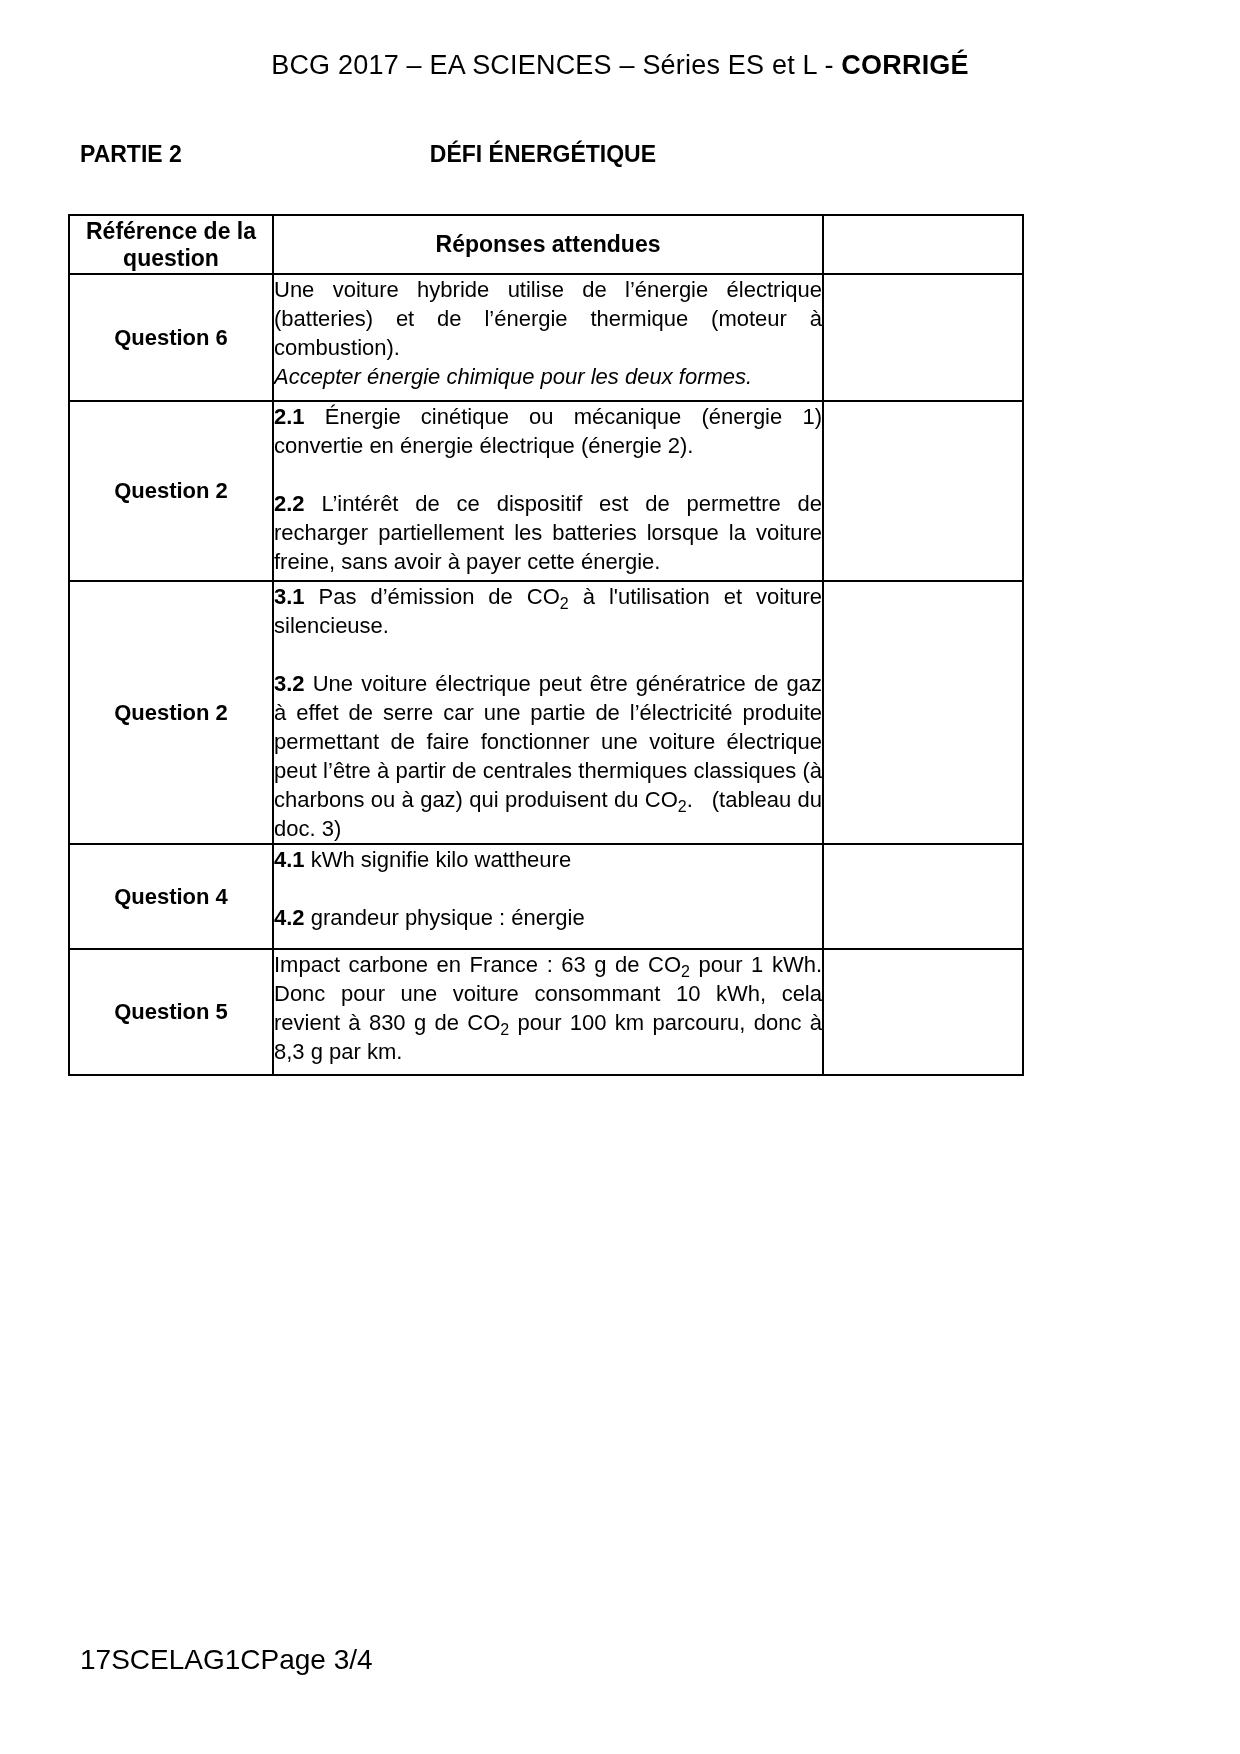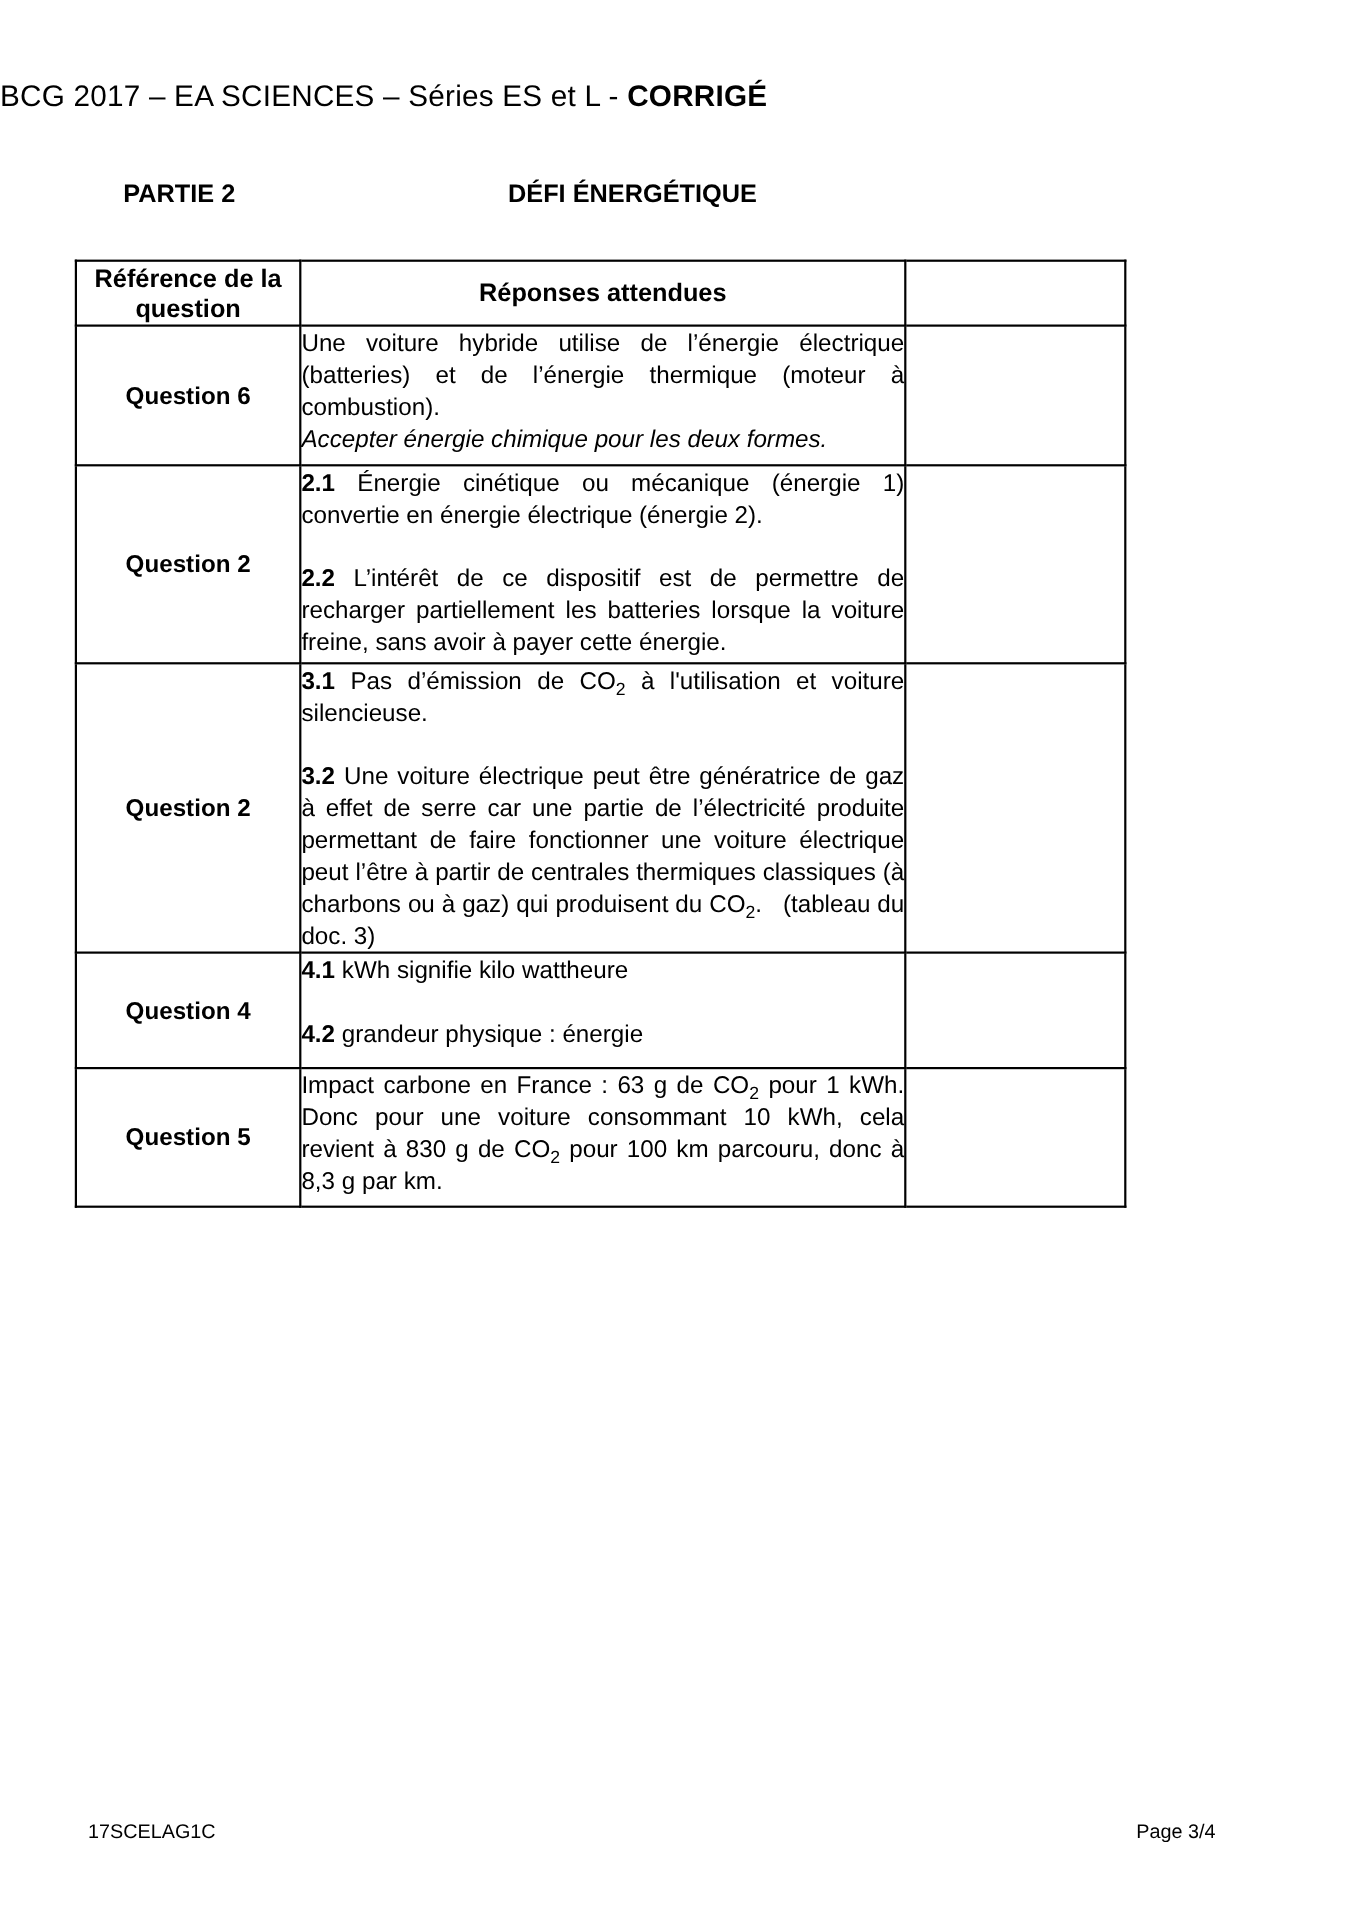"BCG 2017 – EA SCIENCES" .doc-title { padding-top: 72px -> 50px; text-align: none -> center }
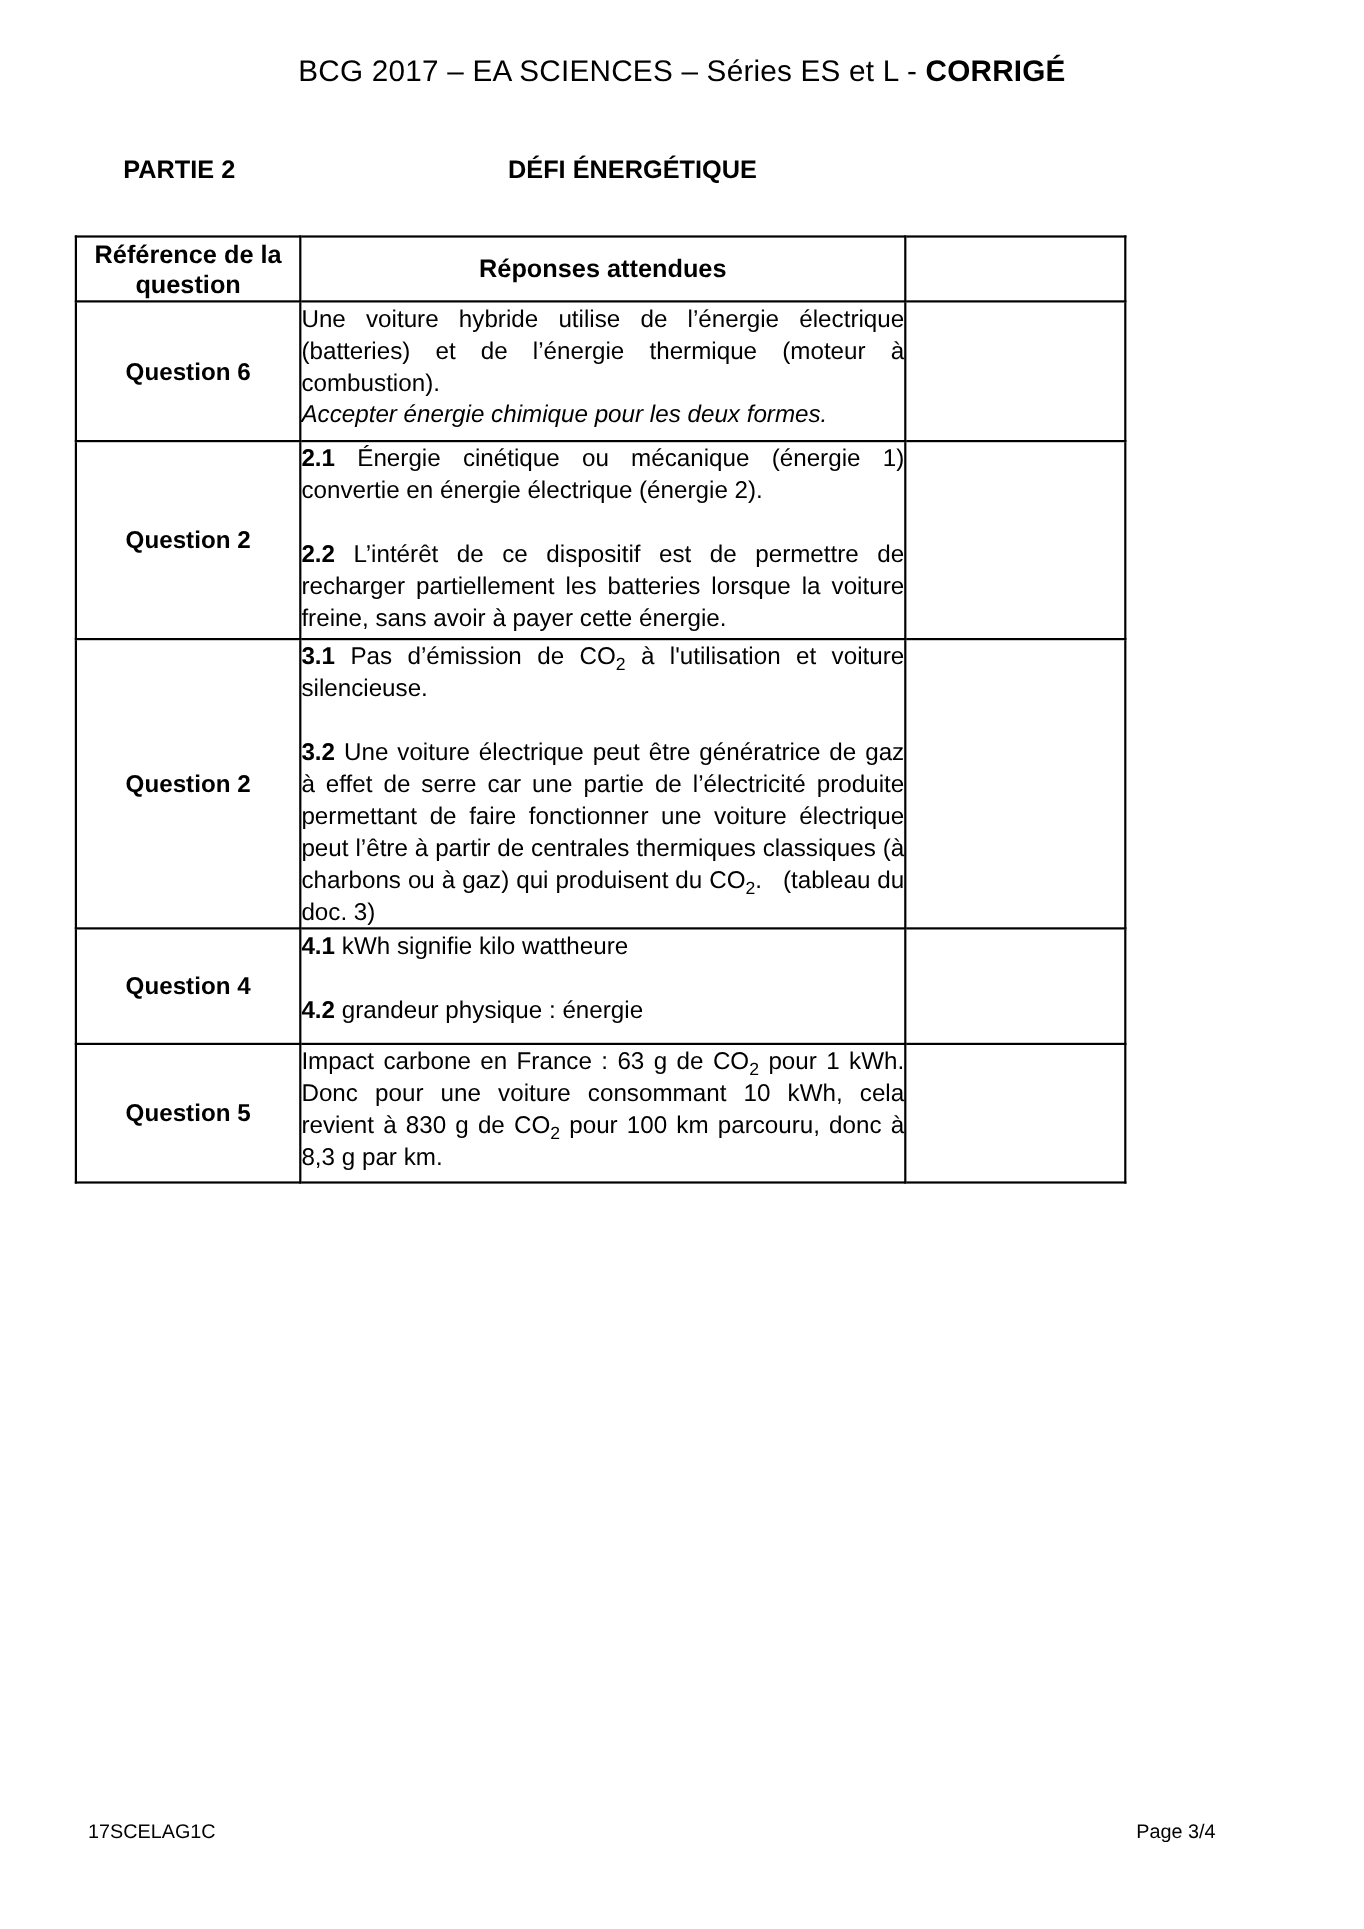"PARTIE 2" .partie-row { margin-left: 32px -> none }
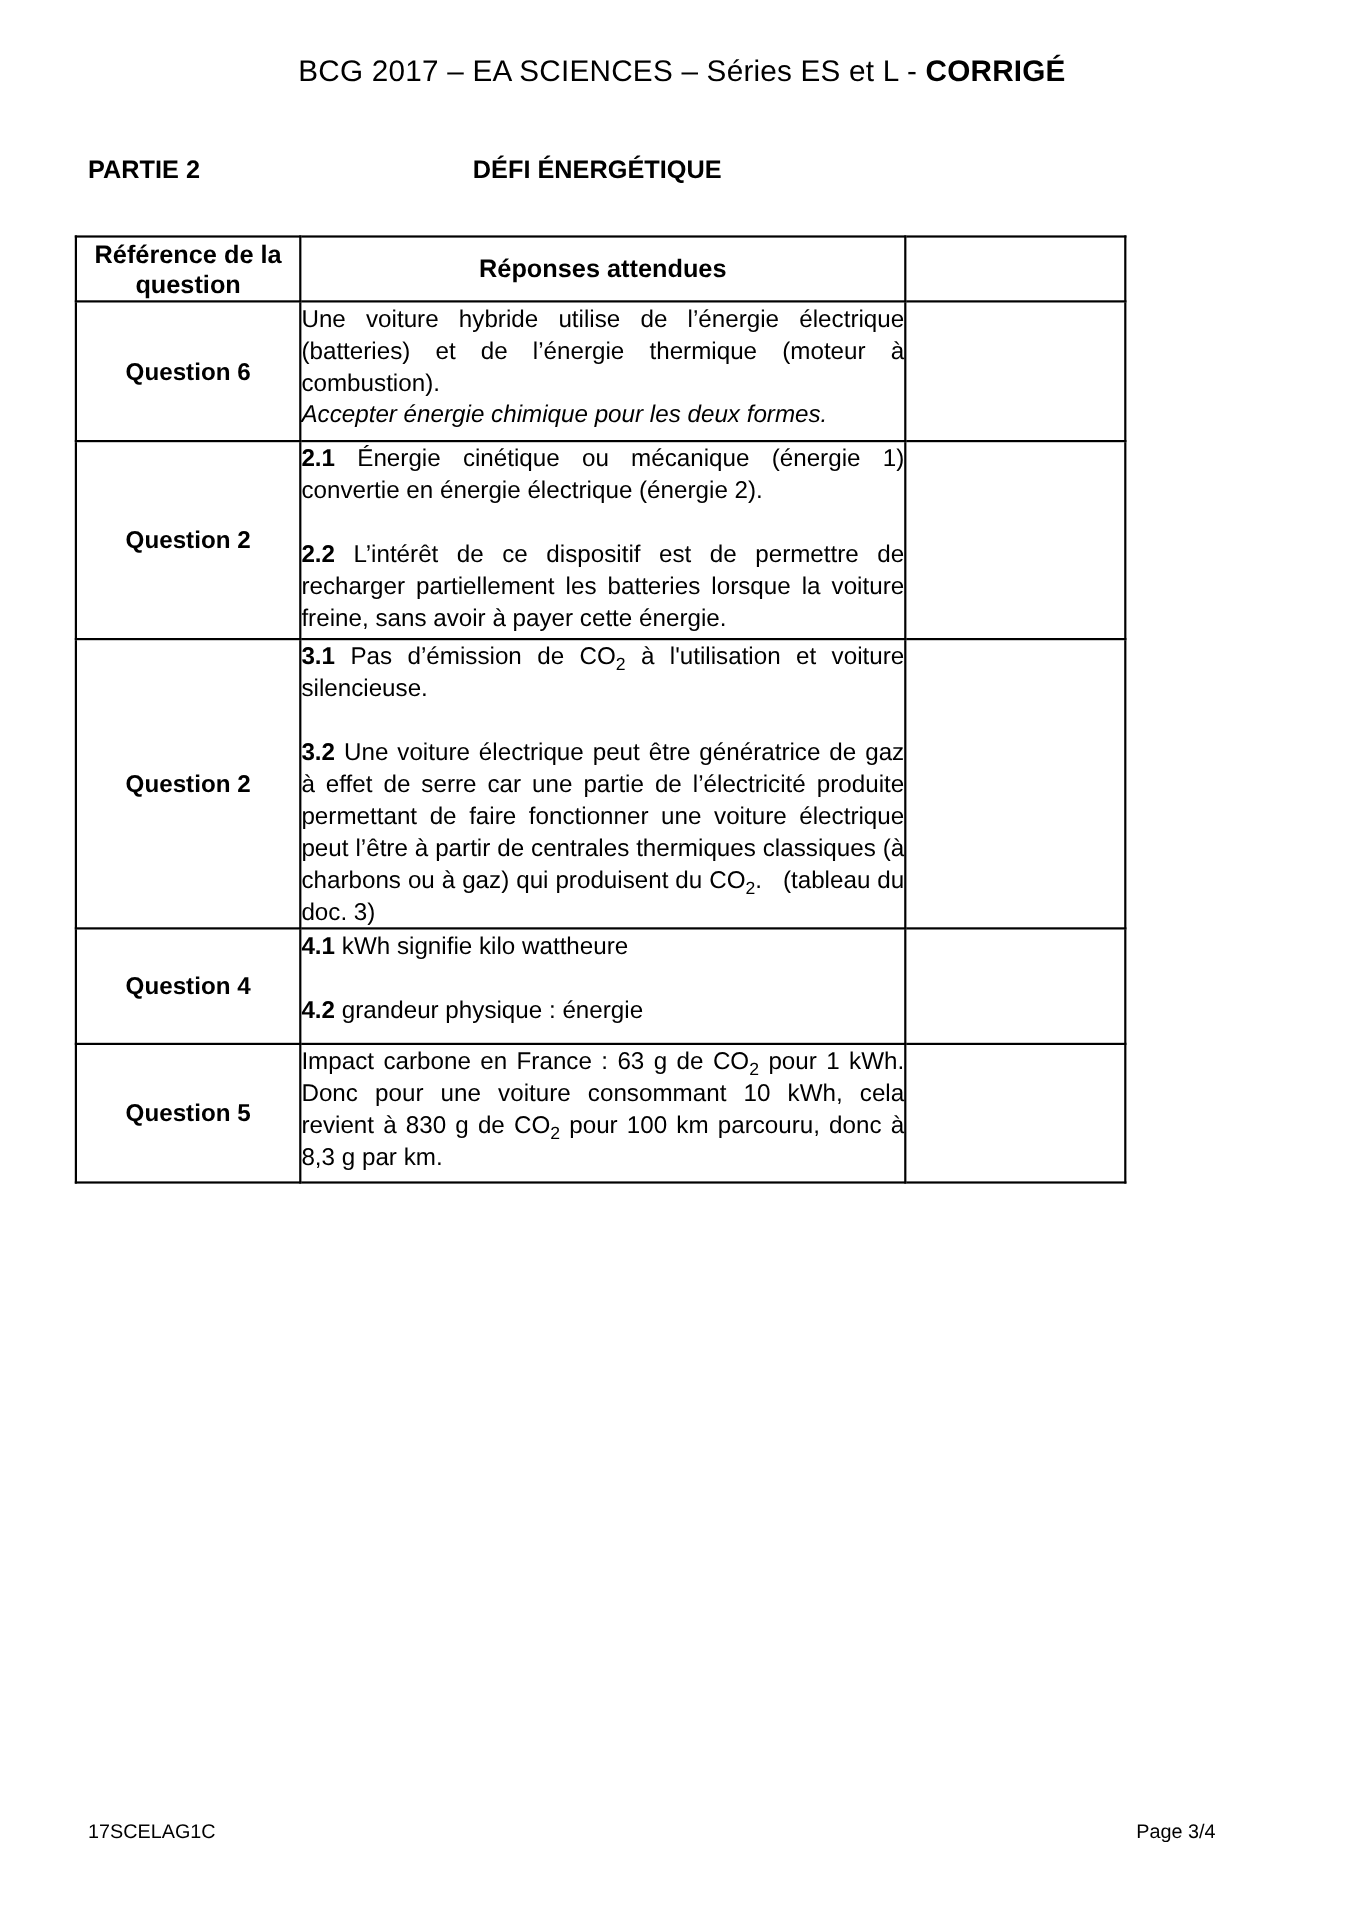"17SCELAG1C" .footer { font-size: 18px -> 28px; justify-content: space-between -> none }
